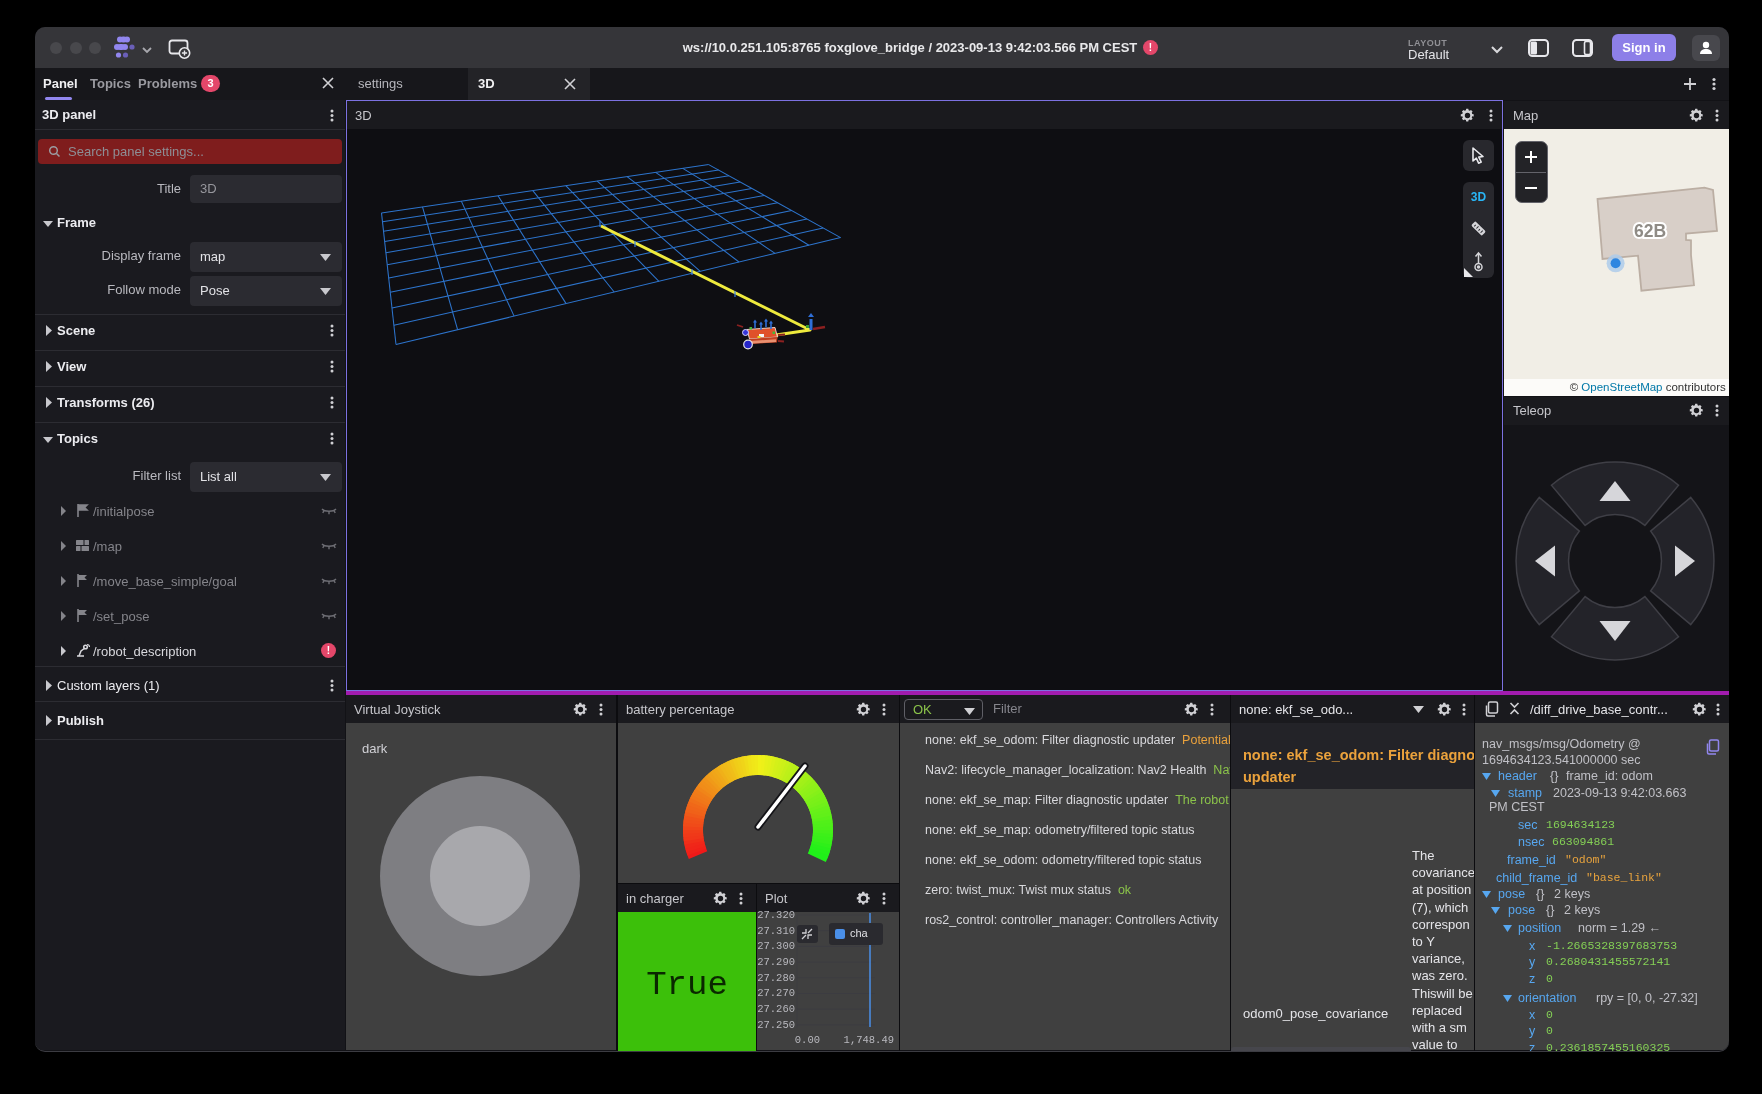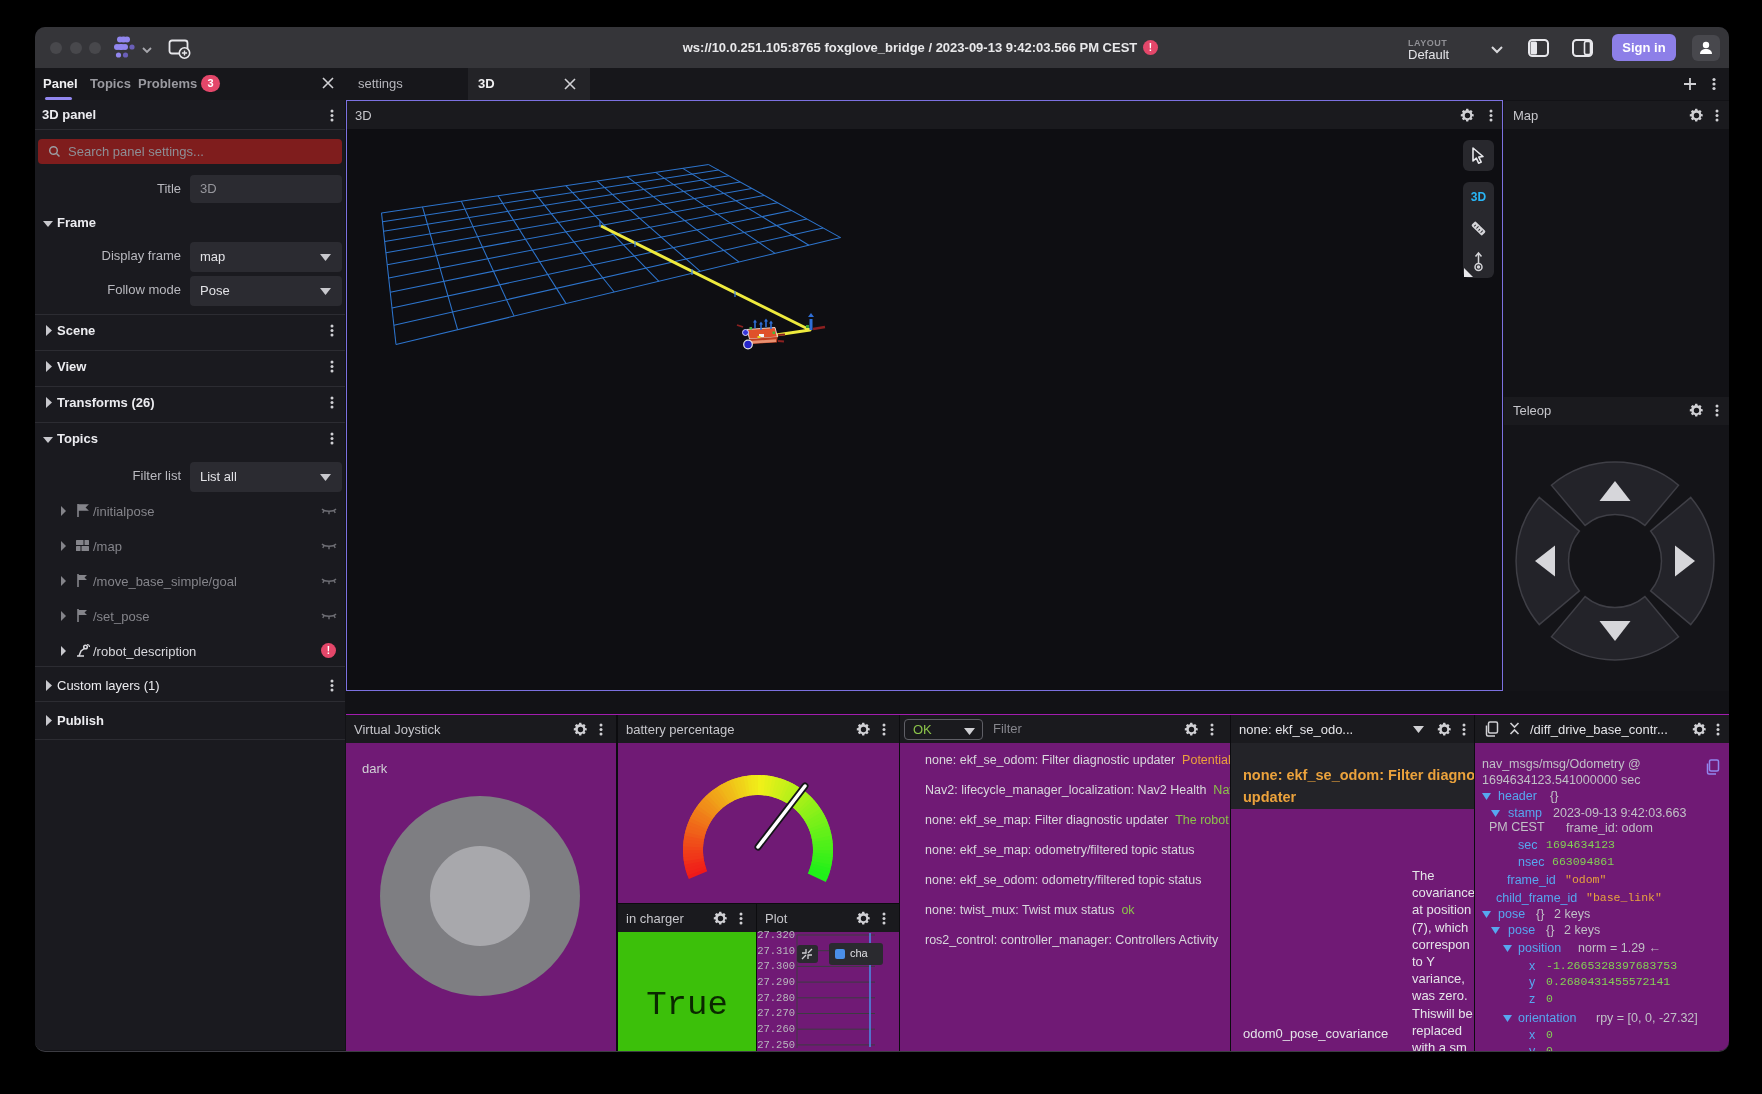"62B" div.abs { html: none -> <div> <svg> <g> <polygon></polygon> <circle></circle> <circle></circle> </g> <text>62B</text> </svg> <div> <svg> <path></path> </svg> <div></div> <svg> <path></path> </svg> </div> <div><span>© <span>OpenStreetMap</span> contributors&nbsp;</span></div> </div> }
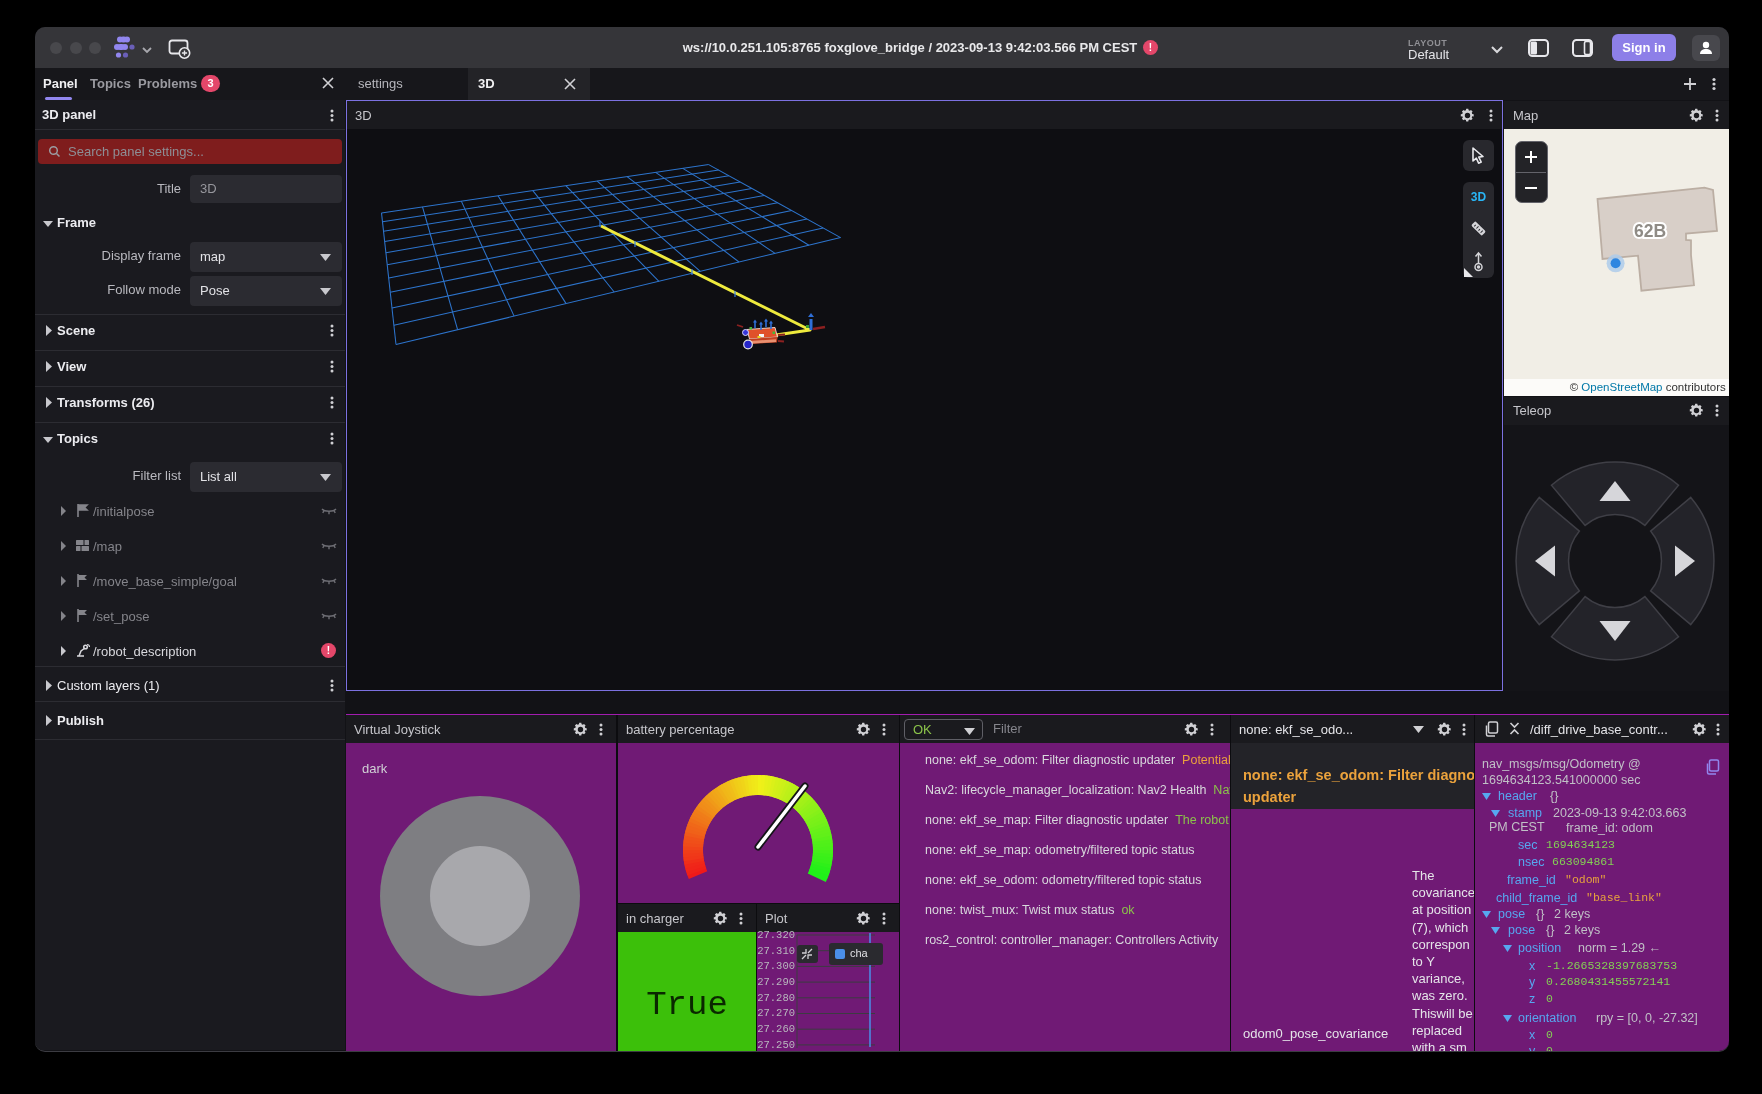"Virtual Joystick" div.abs { background: #701a75 -> #404040; border-top: 1px solid #a21caf -> 4px solid #a21caf; top: 687px -> 664px }
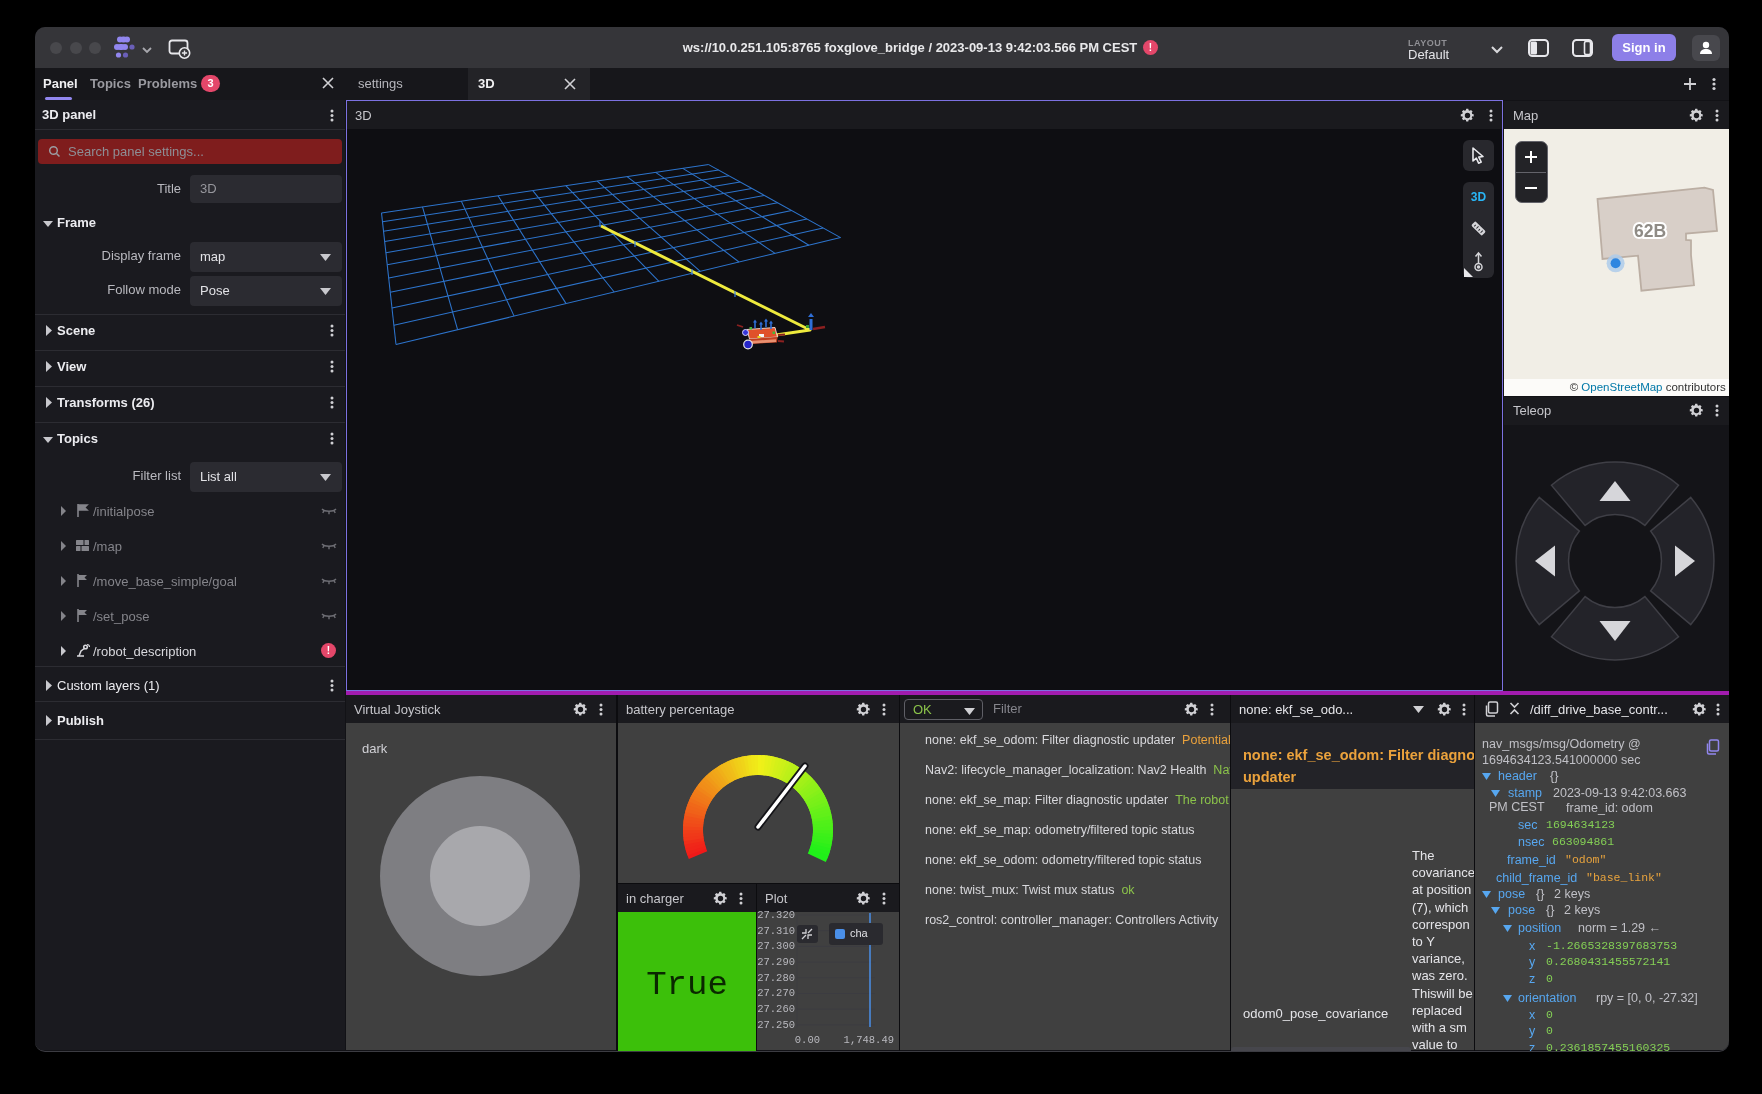"frame_id: odom" div.abs { margin-top: 32px -> none }
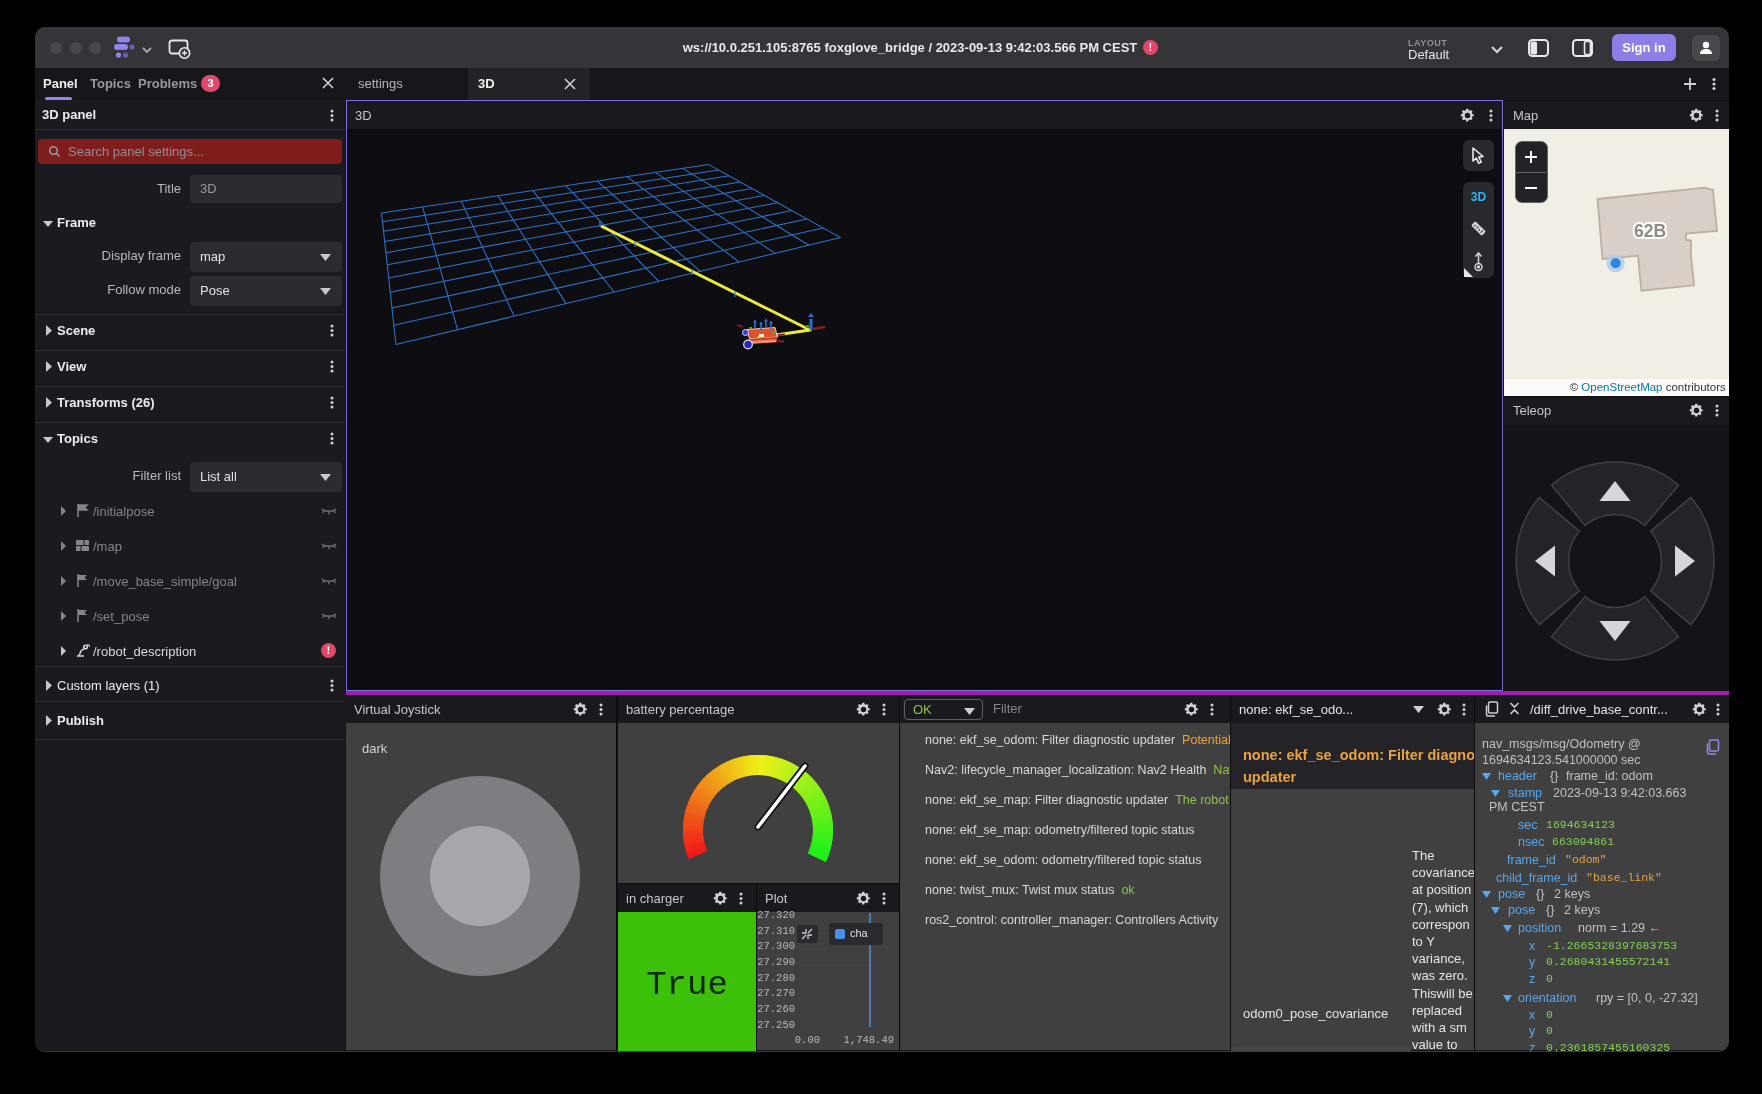"none: twist_mux: Twist mux status" span { text: none -> zero }
